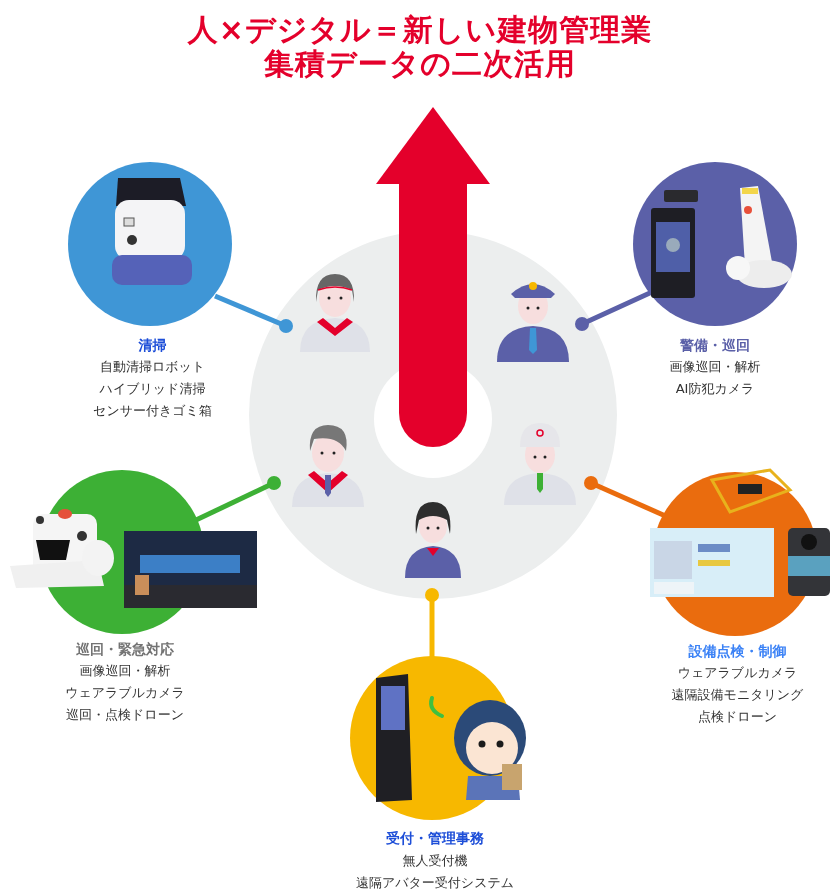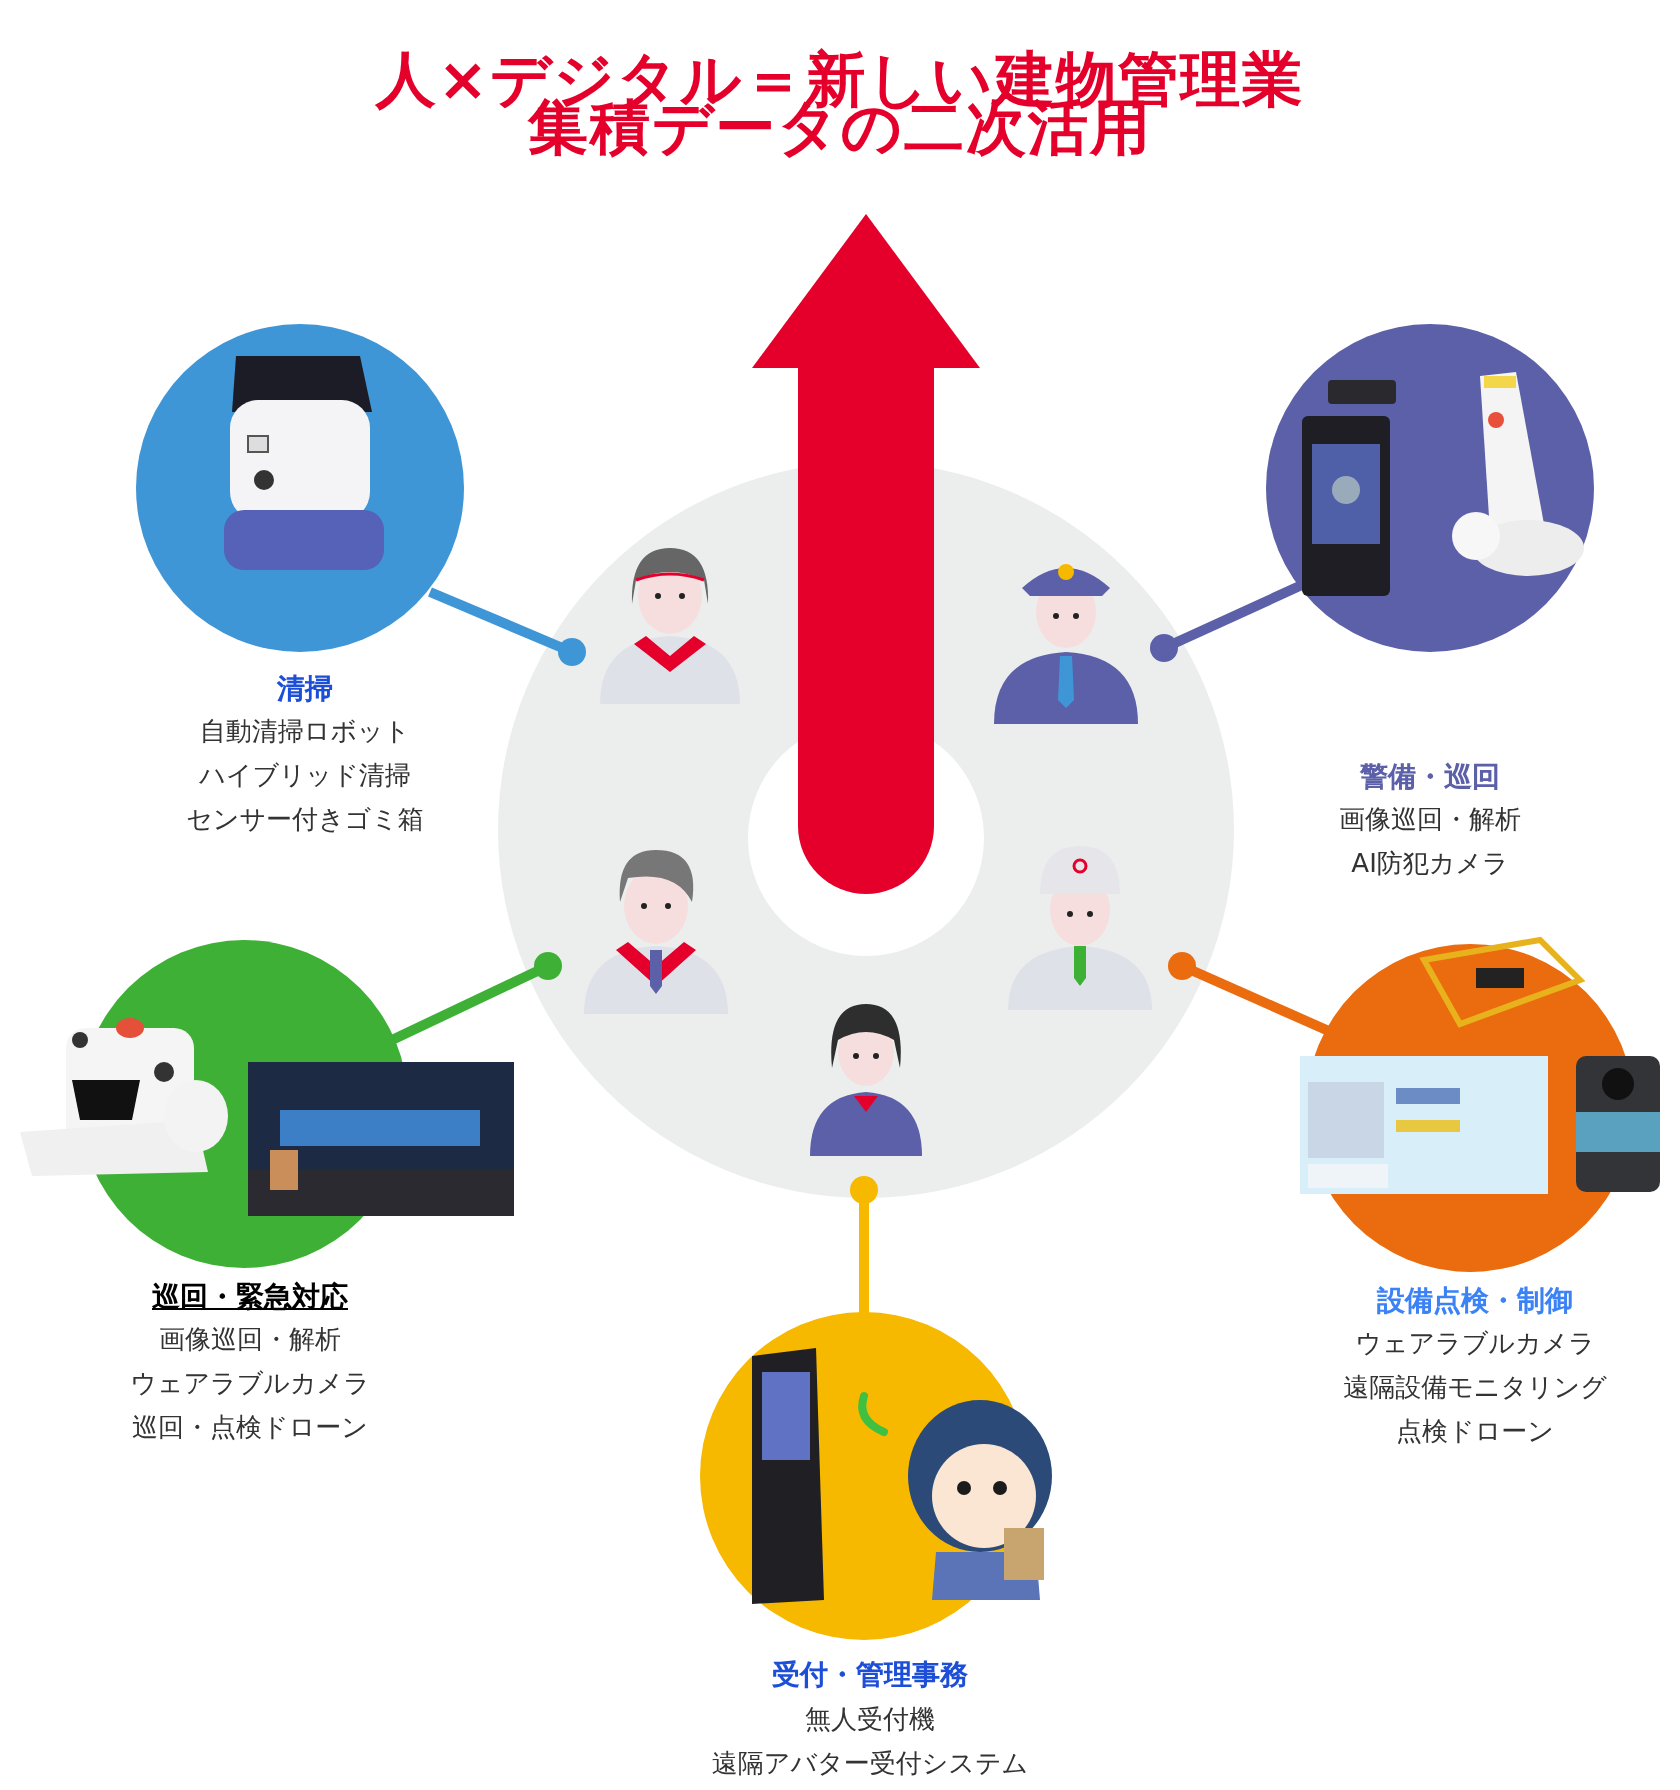"人×デジタル＝新しい建物管理業" #title1 { top: 20px -> 10px }
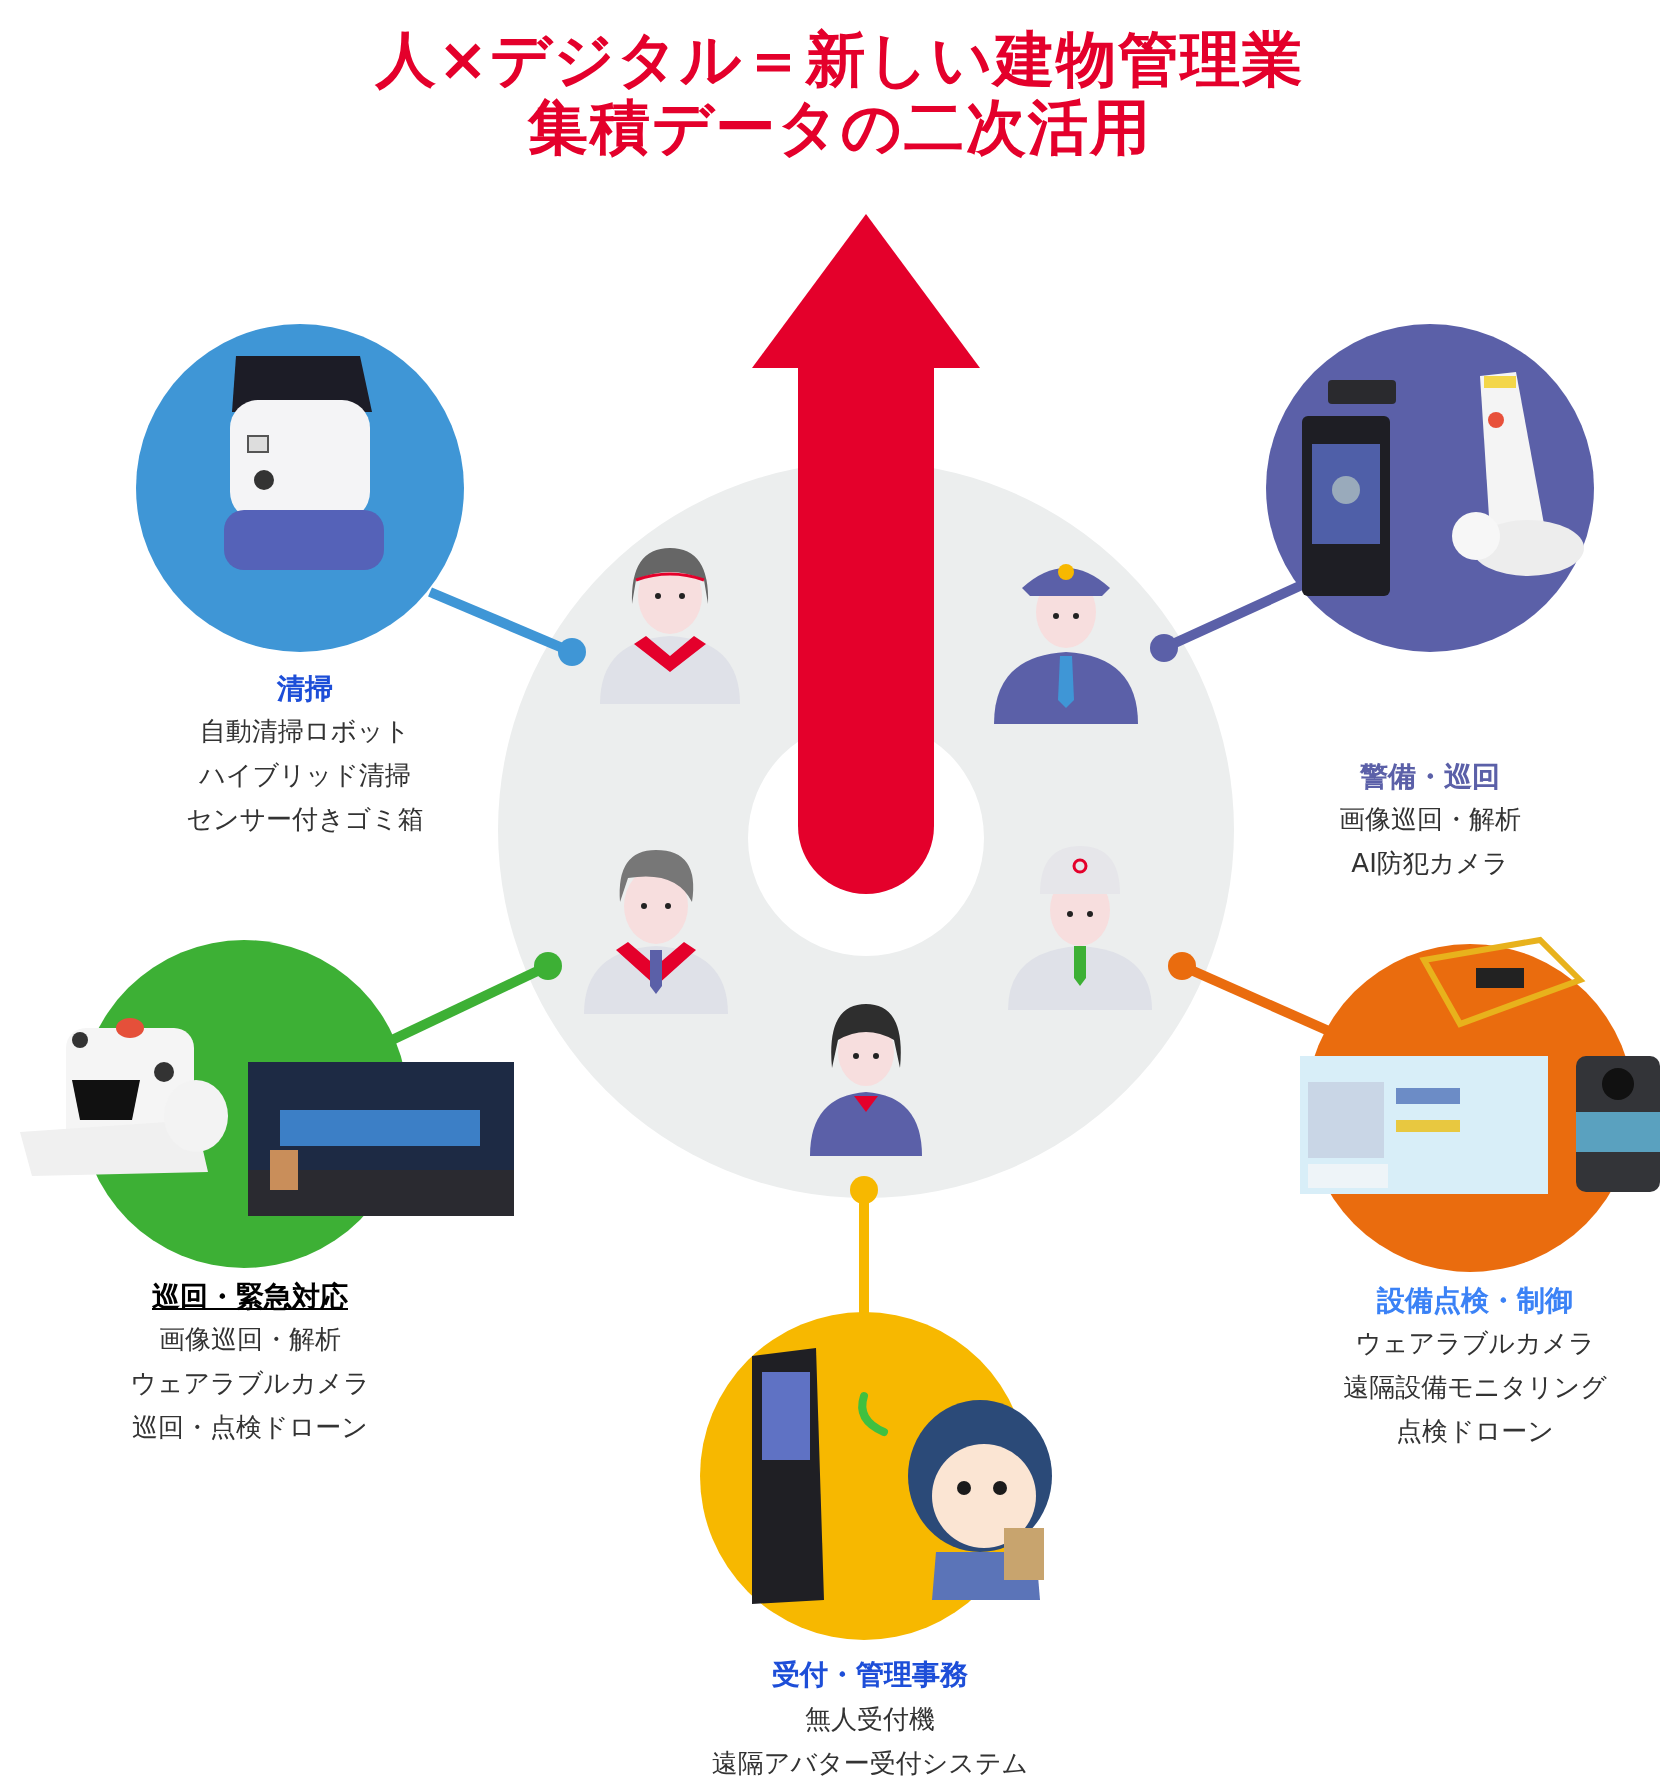"警備・巡回" div.label-block { margin-top: 44px -> none }
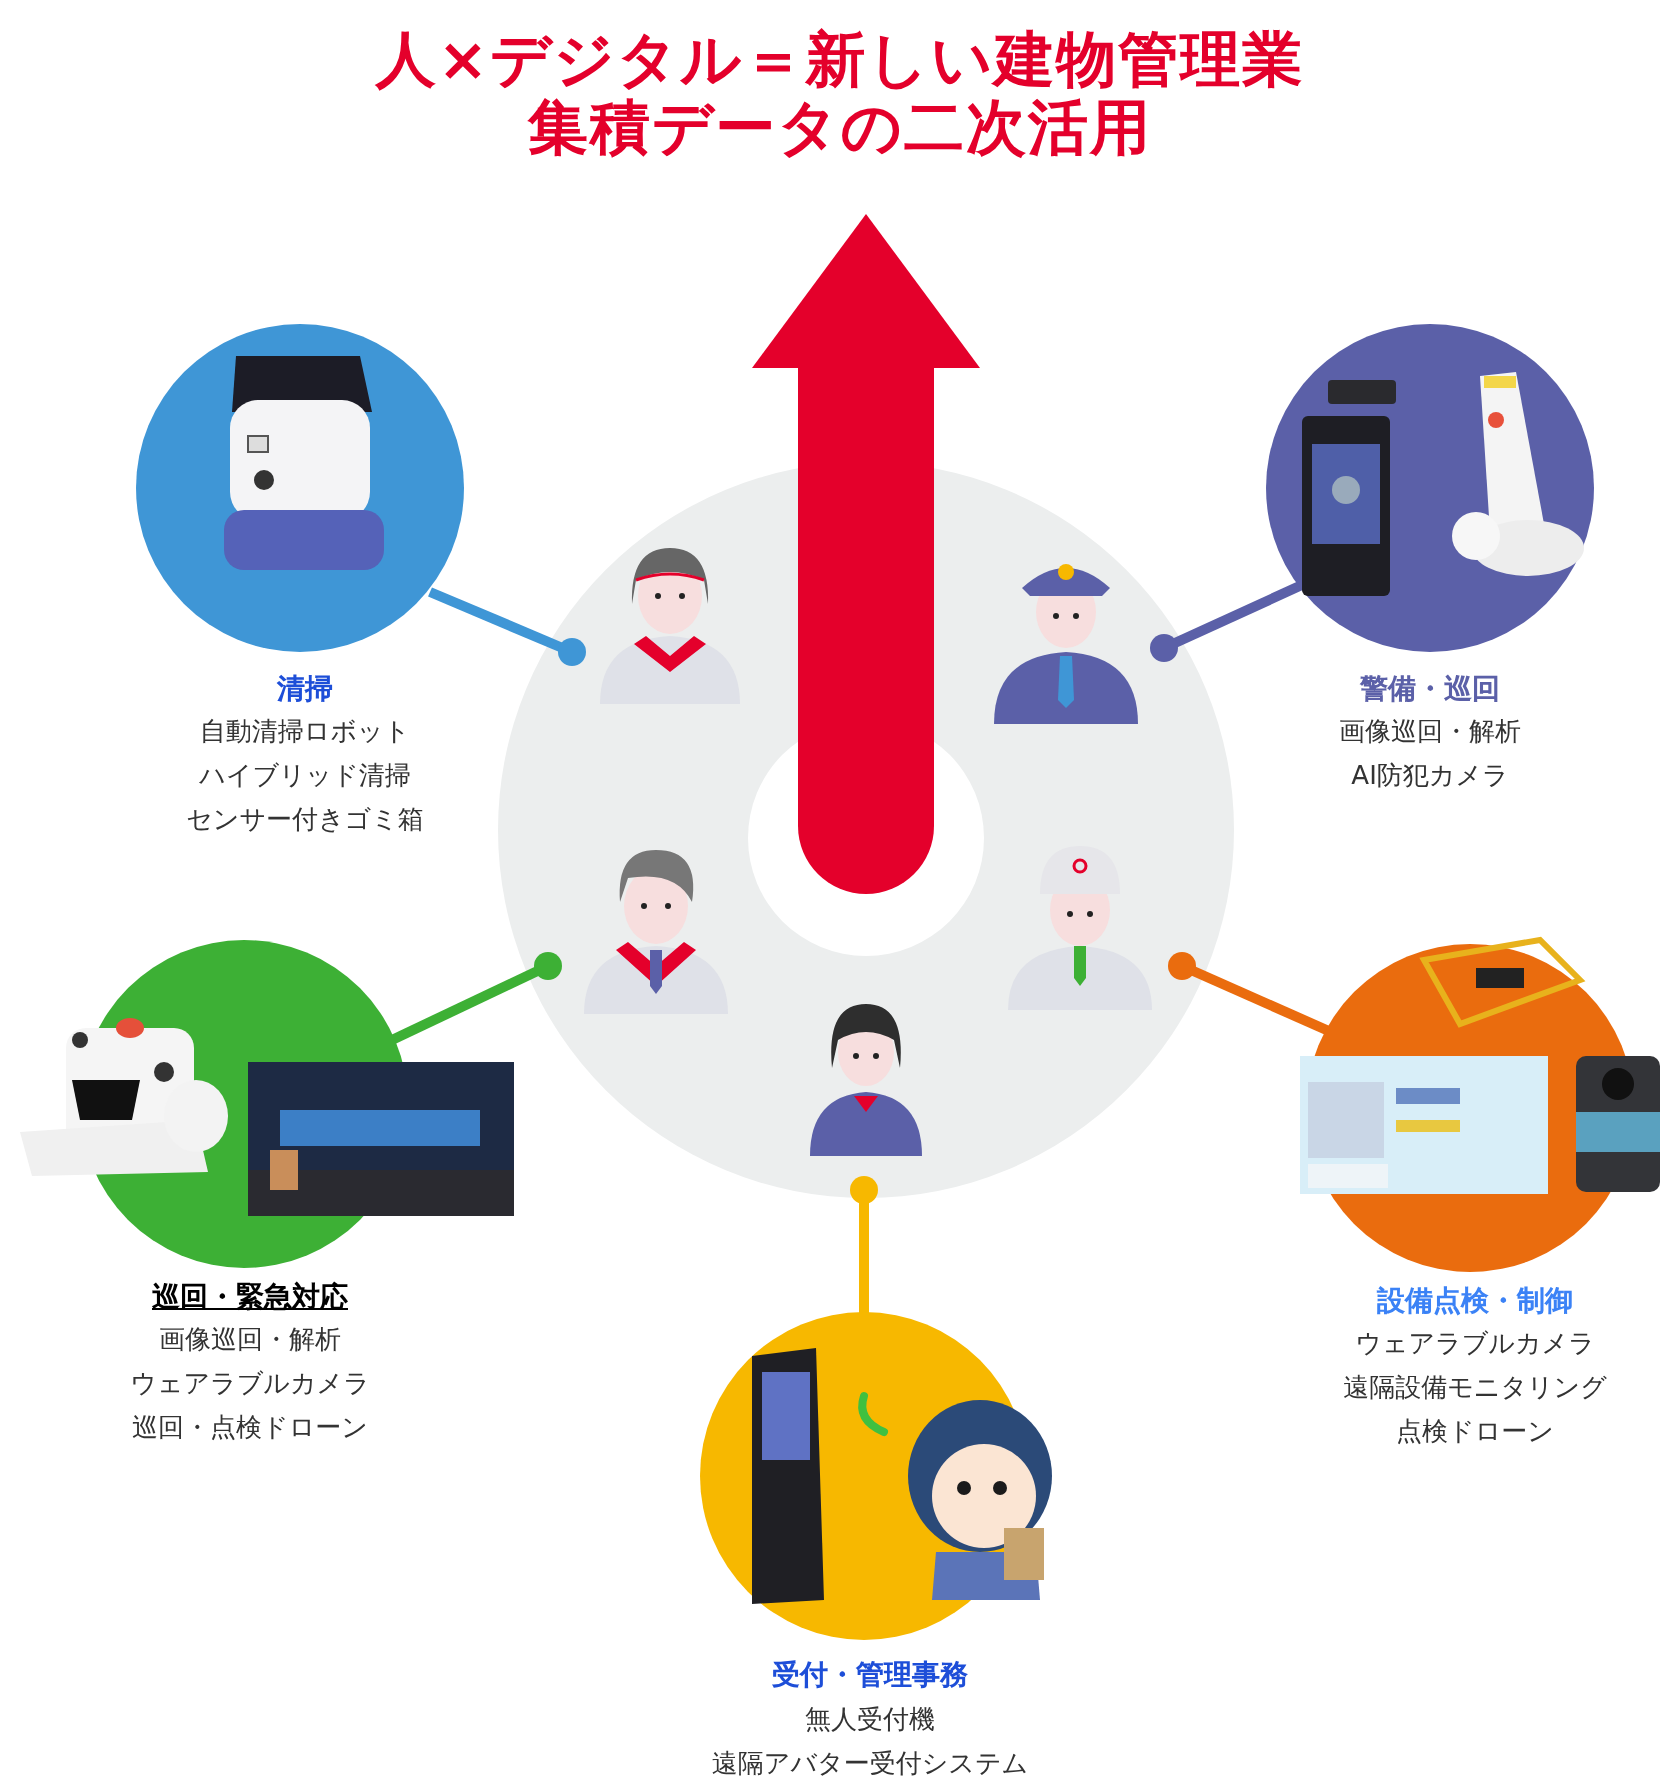"巡回・緊急対応" div.heading { color: #000000 -> #737373; text-decoration: underline -> none }
